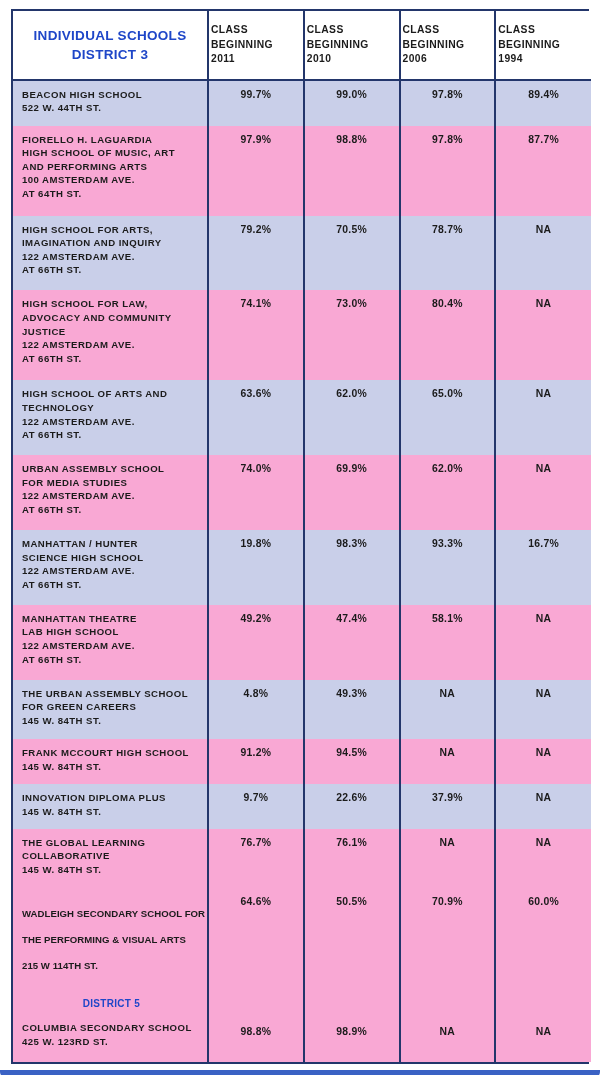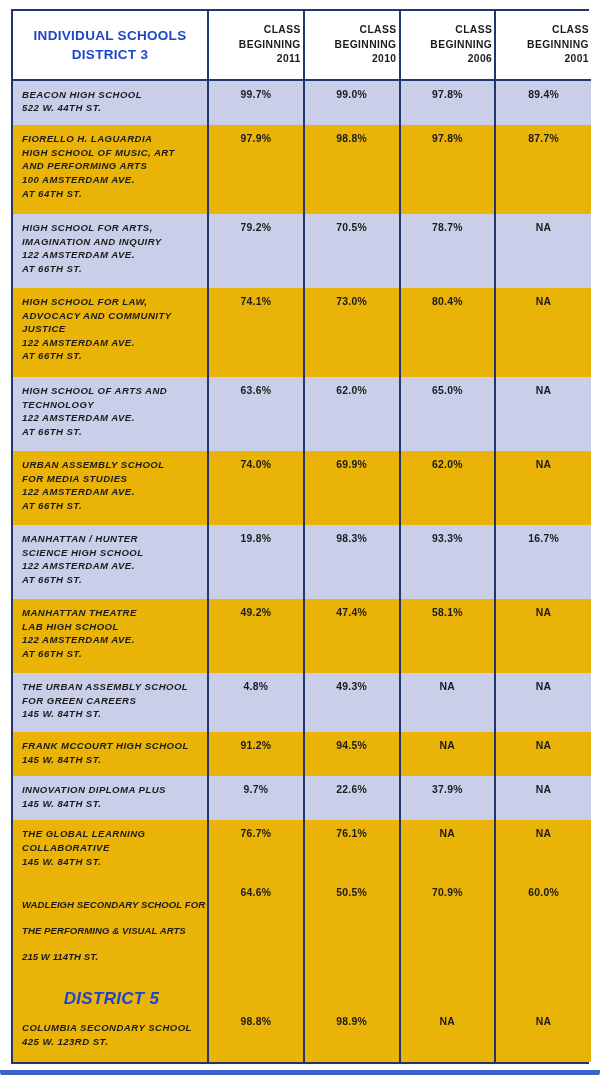"CLASS" th.hdr-year { text-align: right -> left }
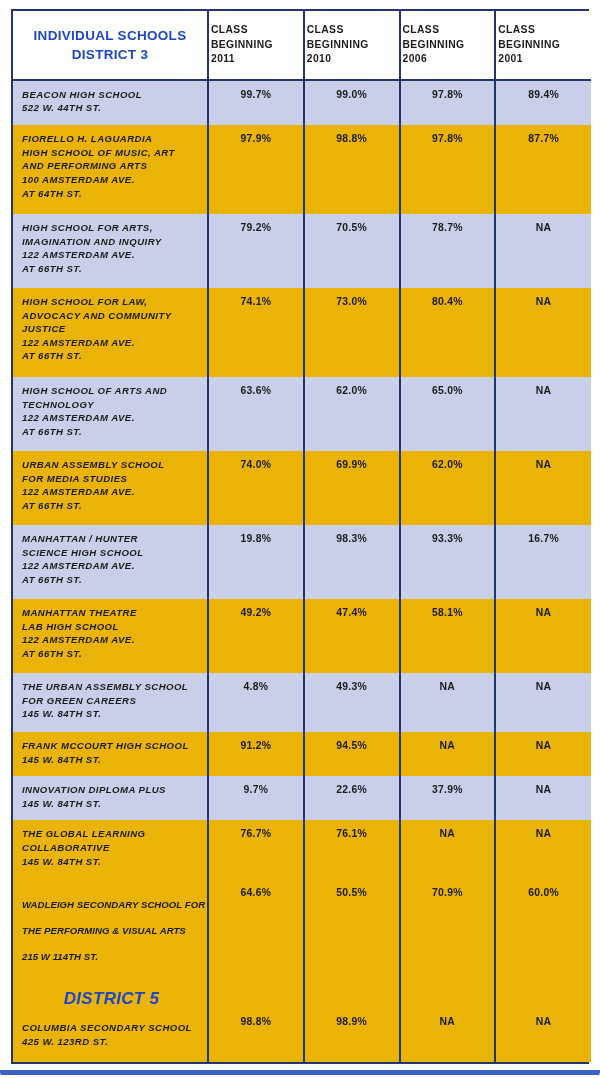"2001" span.yl { text: 2001 -> 1994 }
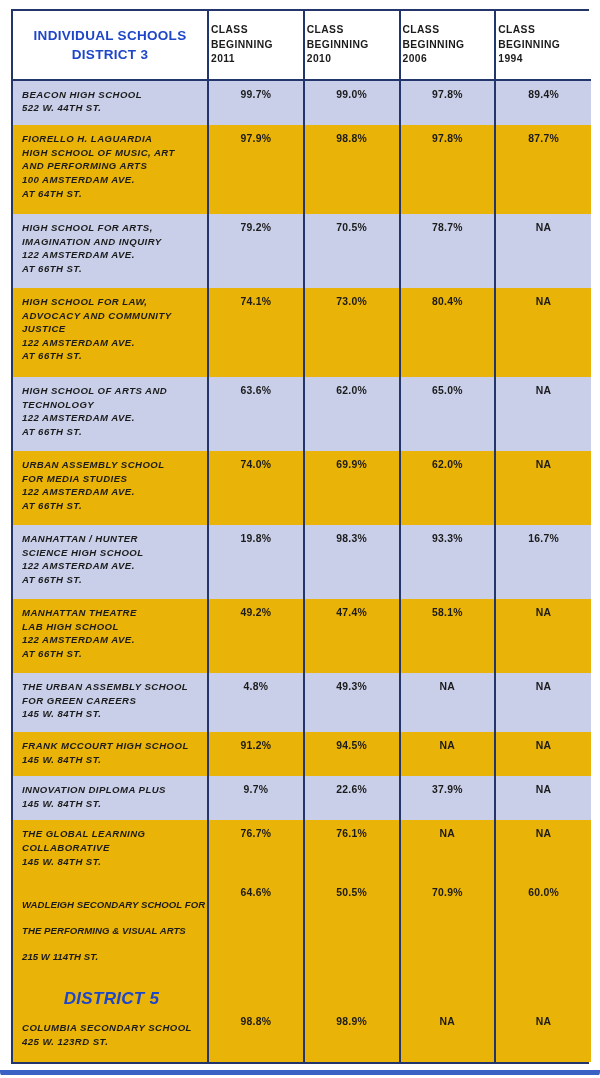"BEACON HIGH SCHOOL" td.cell-name { font-style: italic -> none }
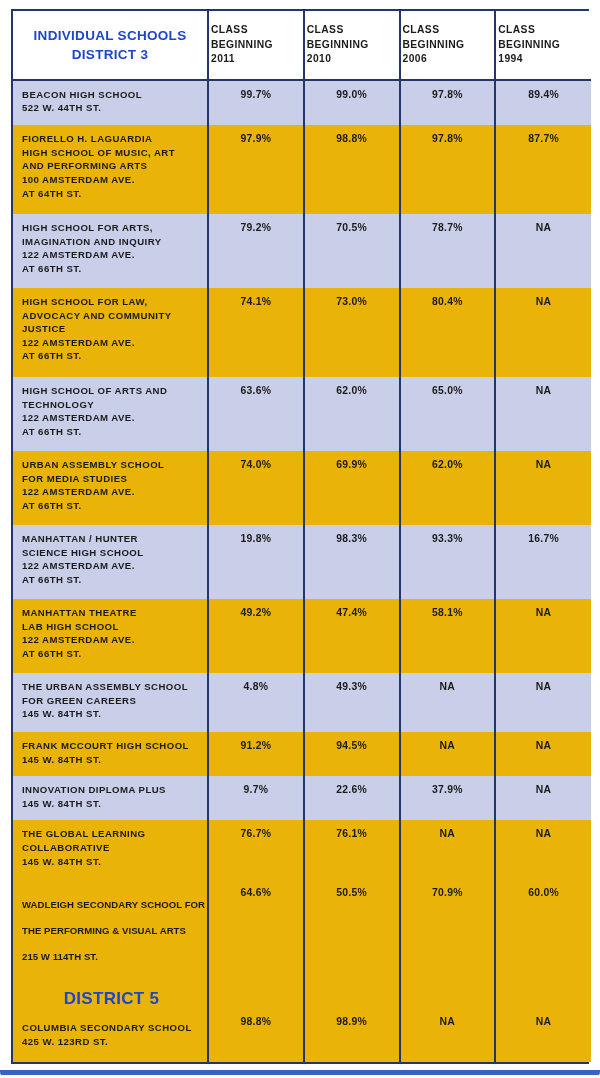"FIORELLO H. LAGUARDIA" tbody tr.plain td { background: #eab308 -> #f9a8d4 }
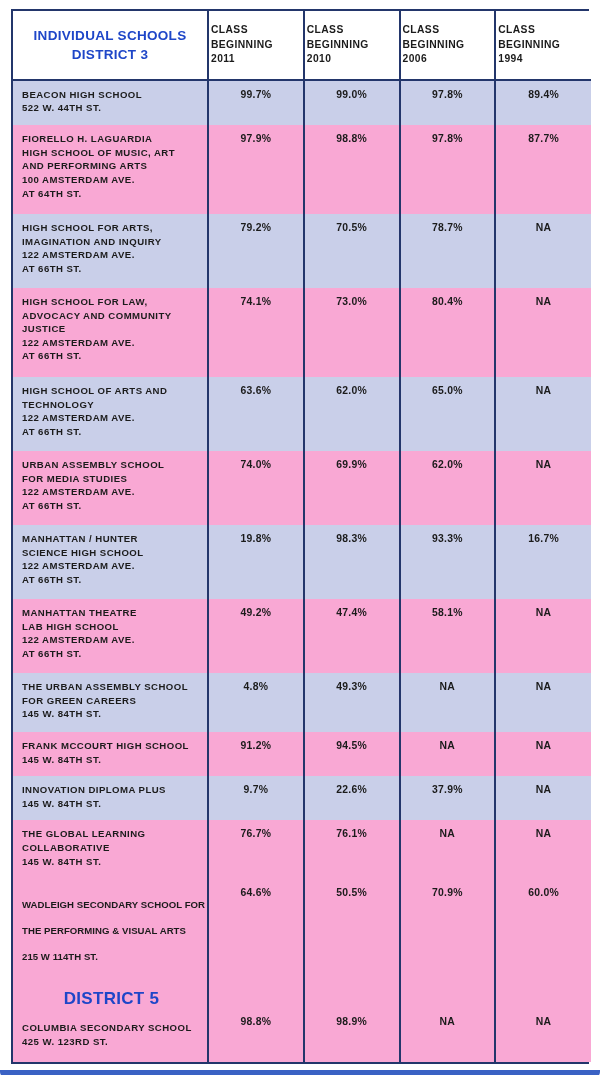"DISTRICT 5" .district-head { font-size: 17px -> 10px }
